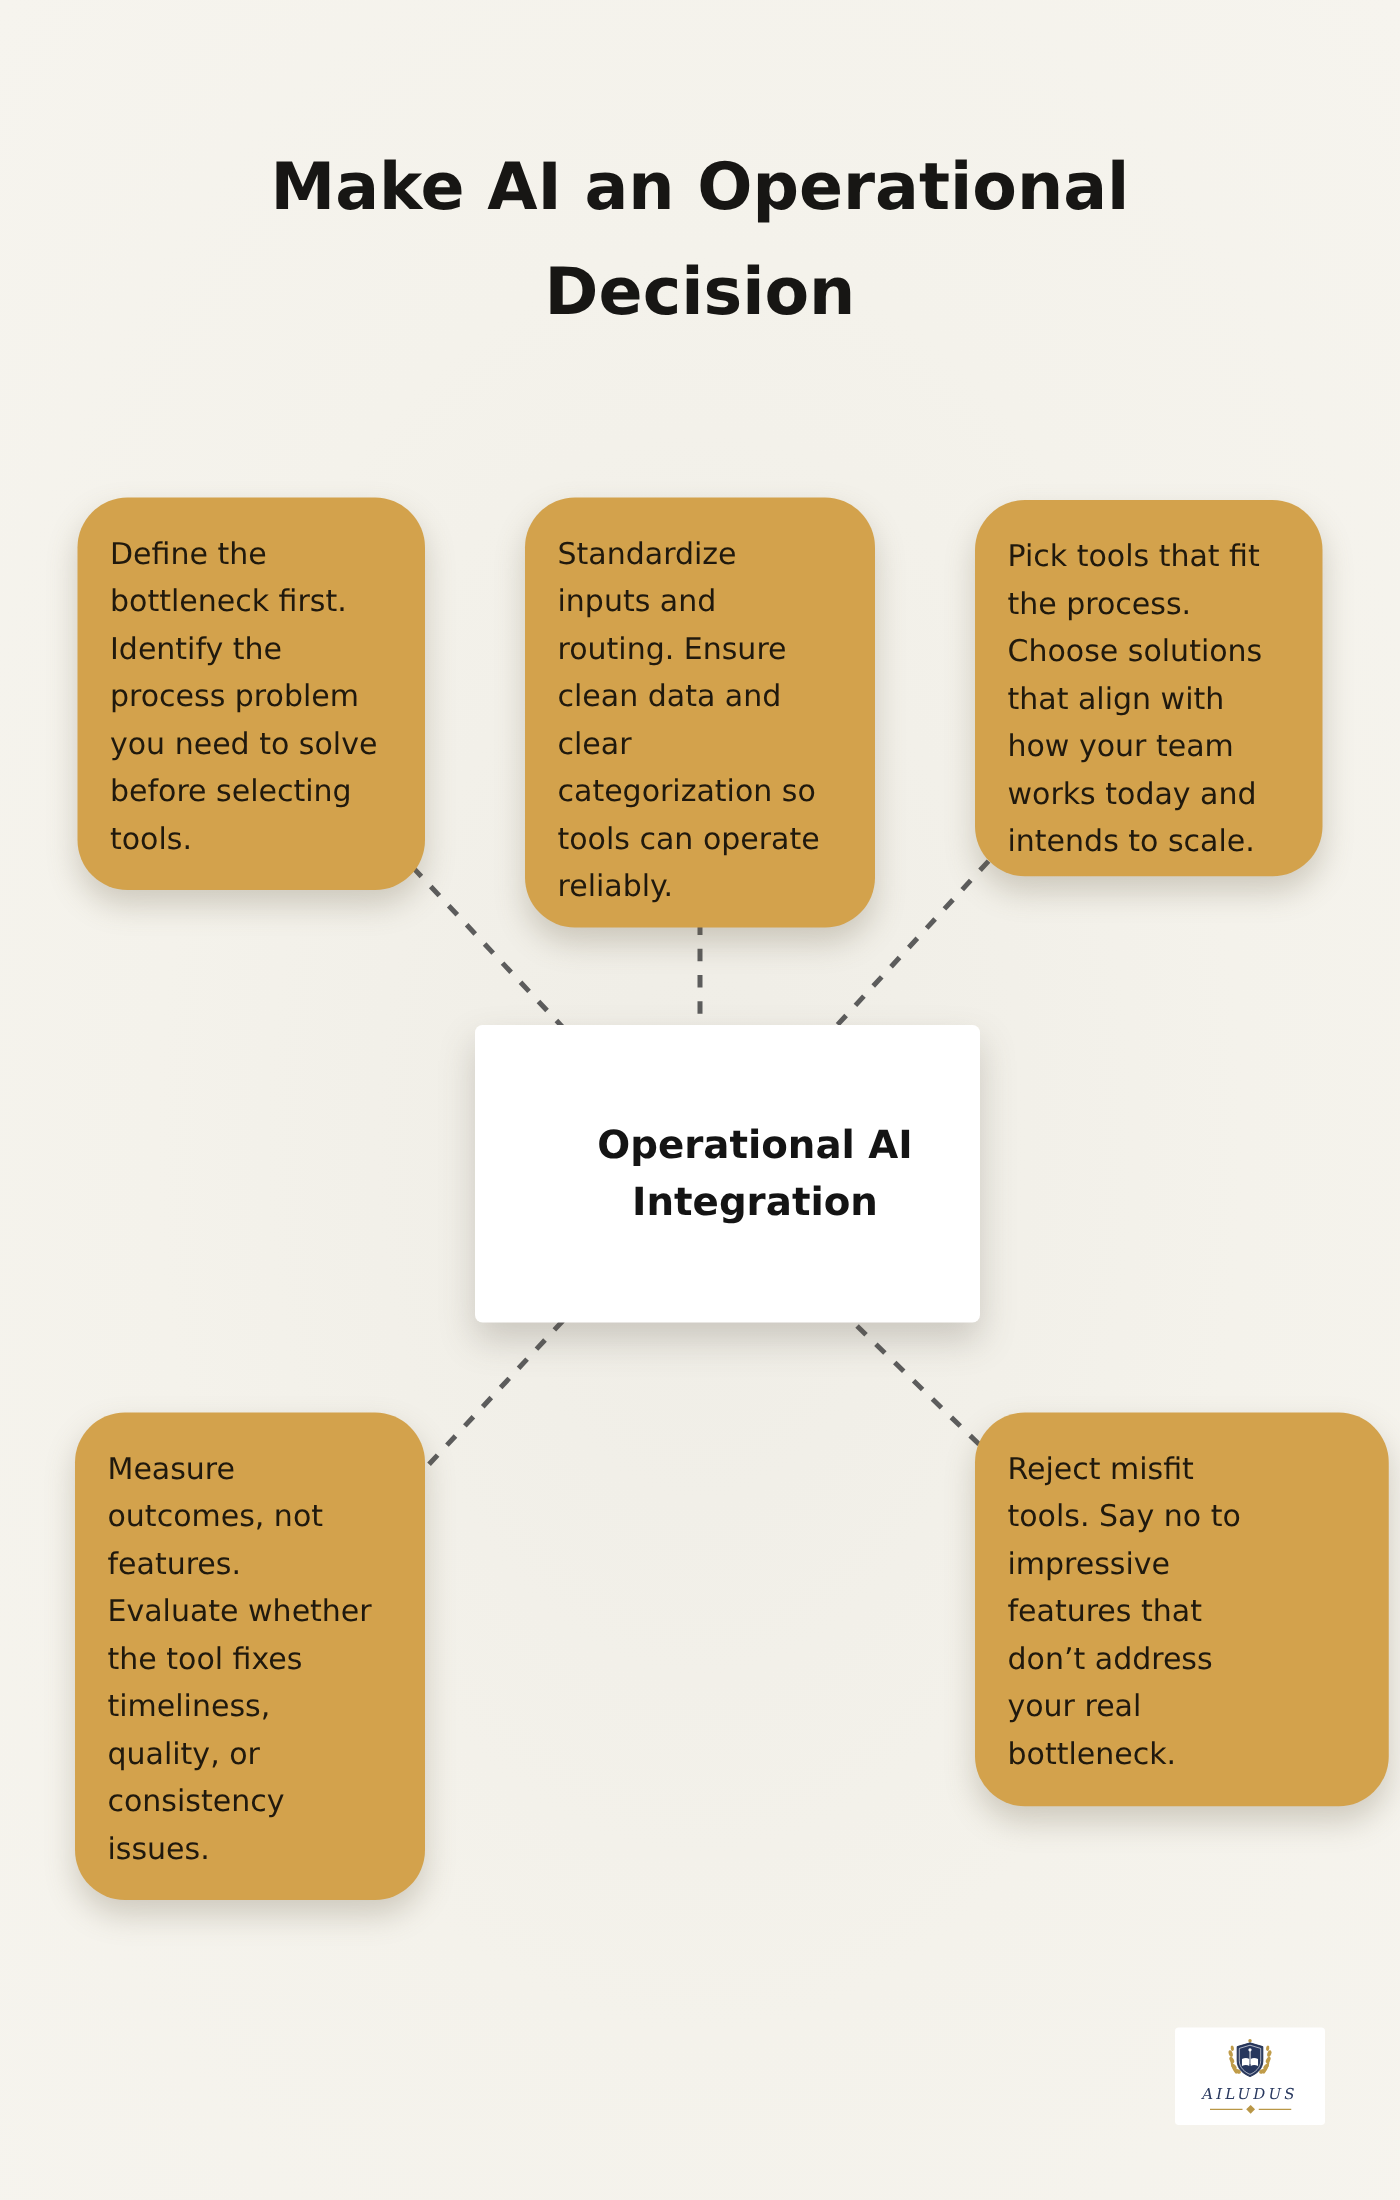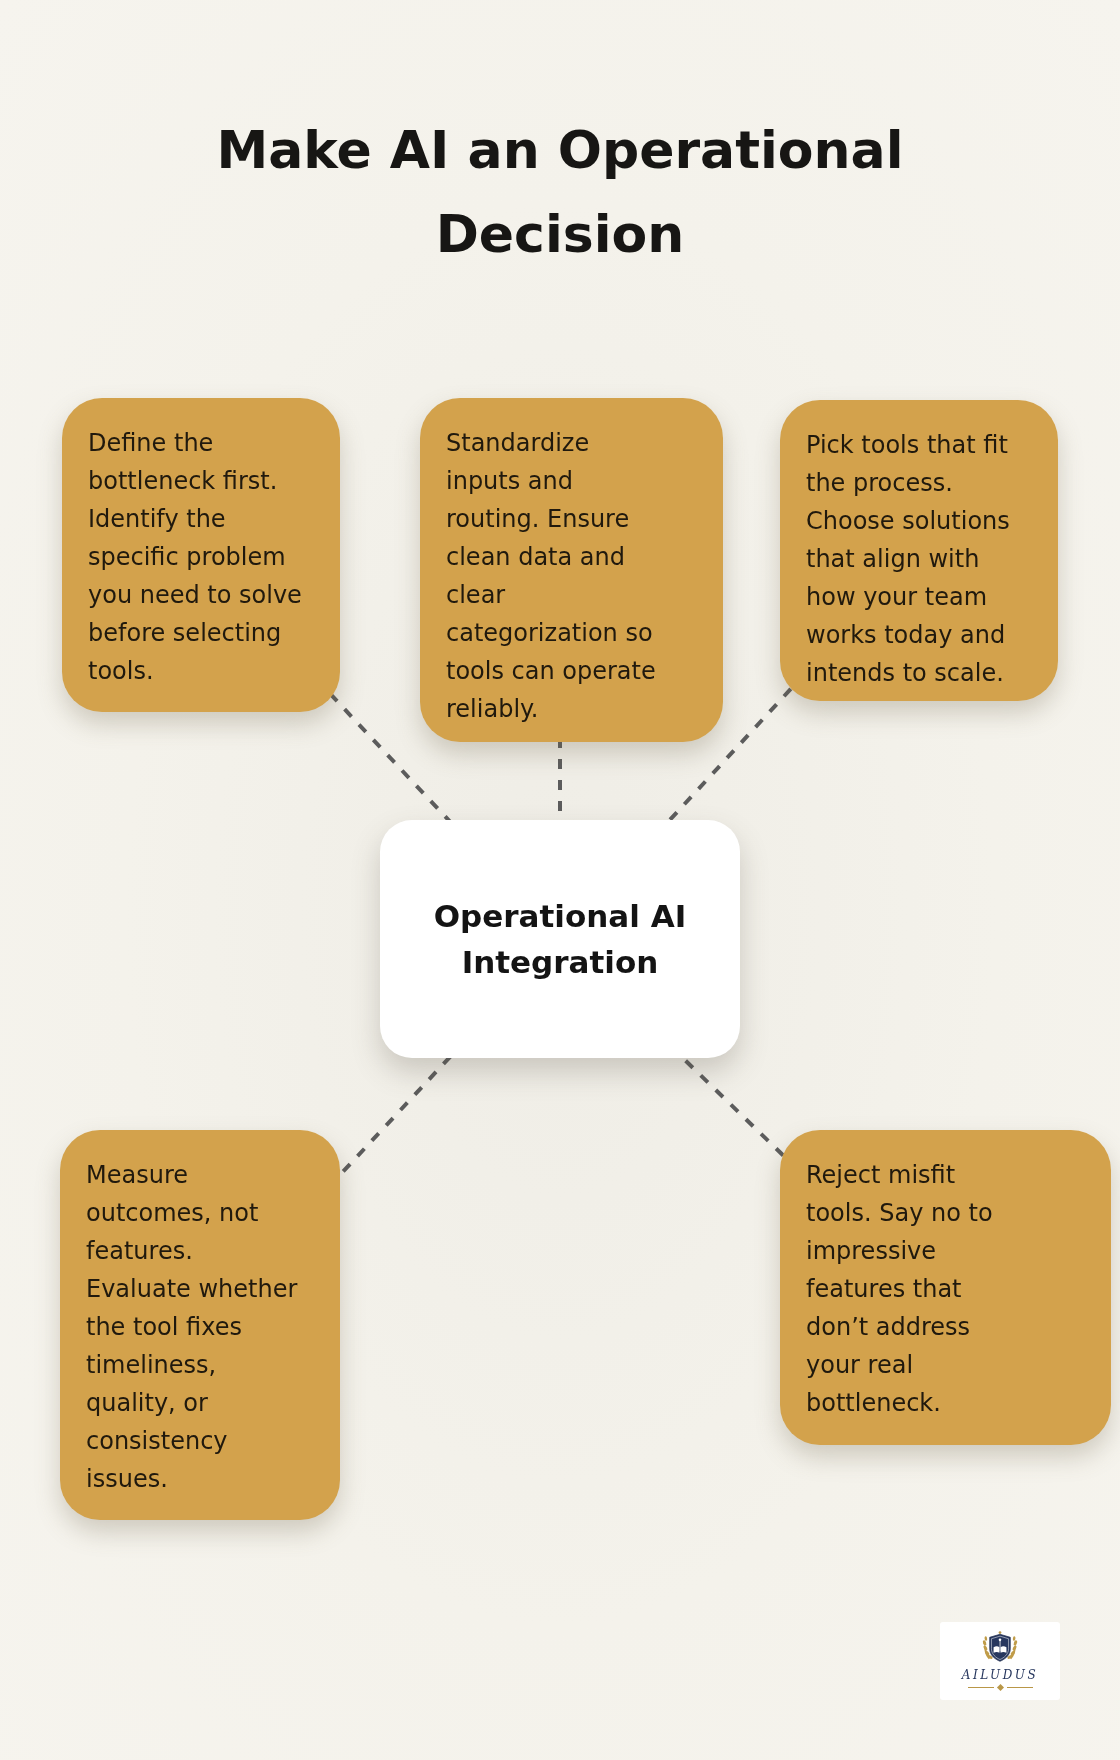"Define the" p.card-text { text: specific -> process }
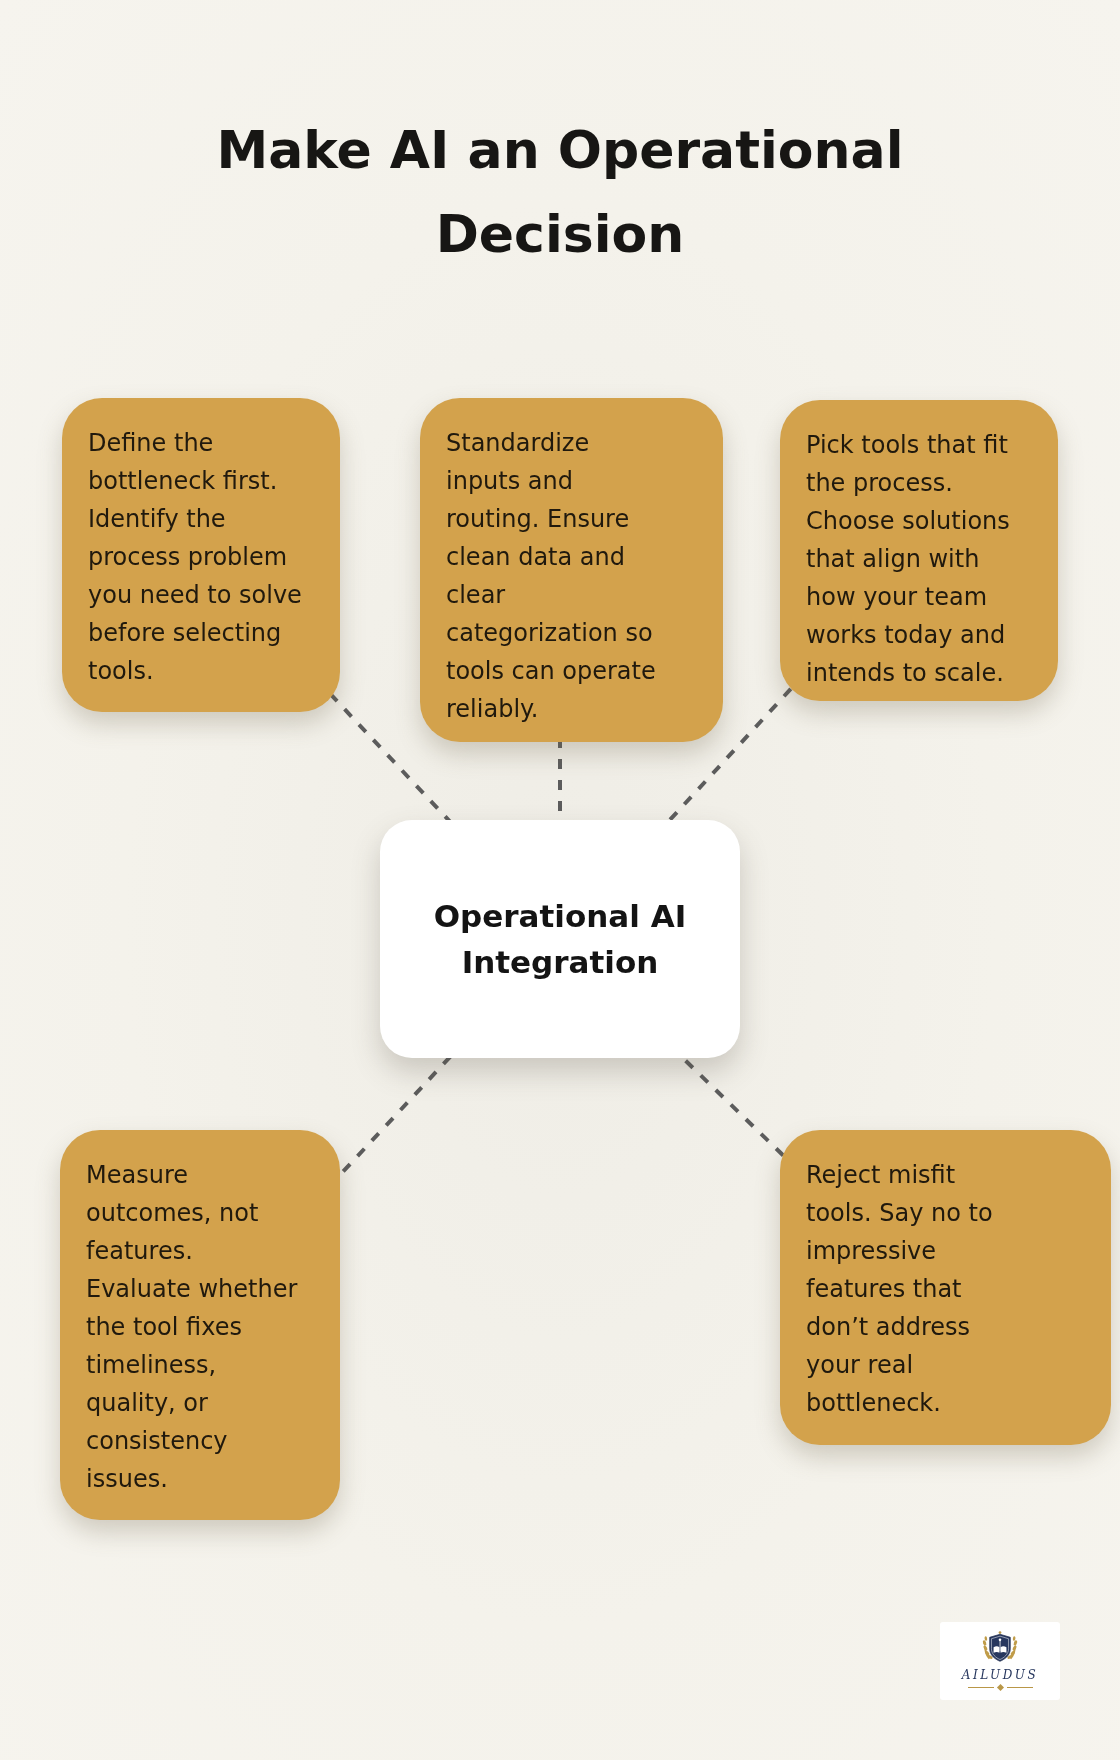"Standardize" .card-2 { width: 303px -> 280px }
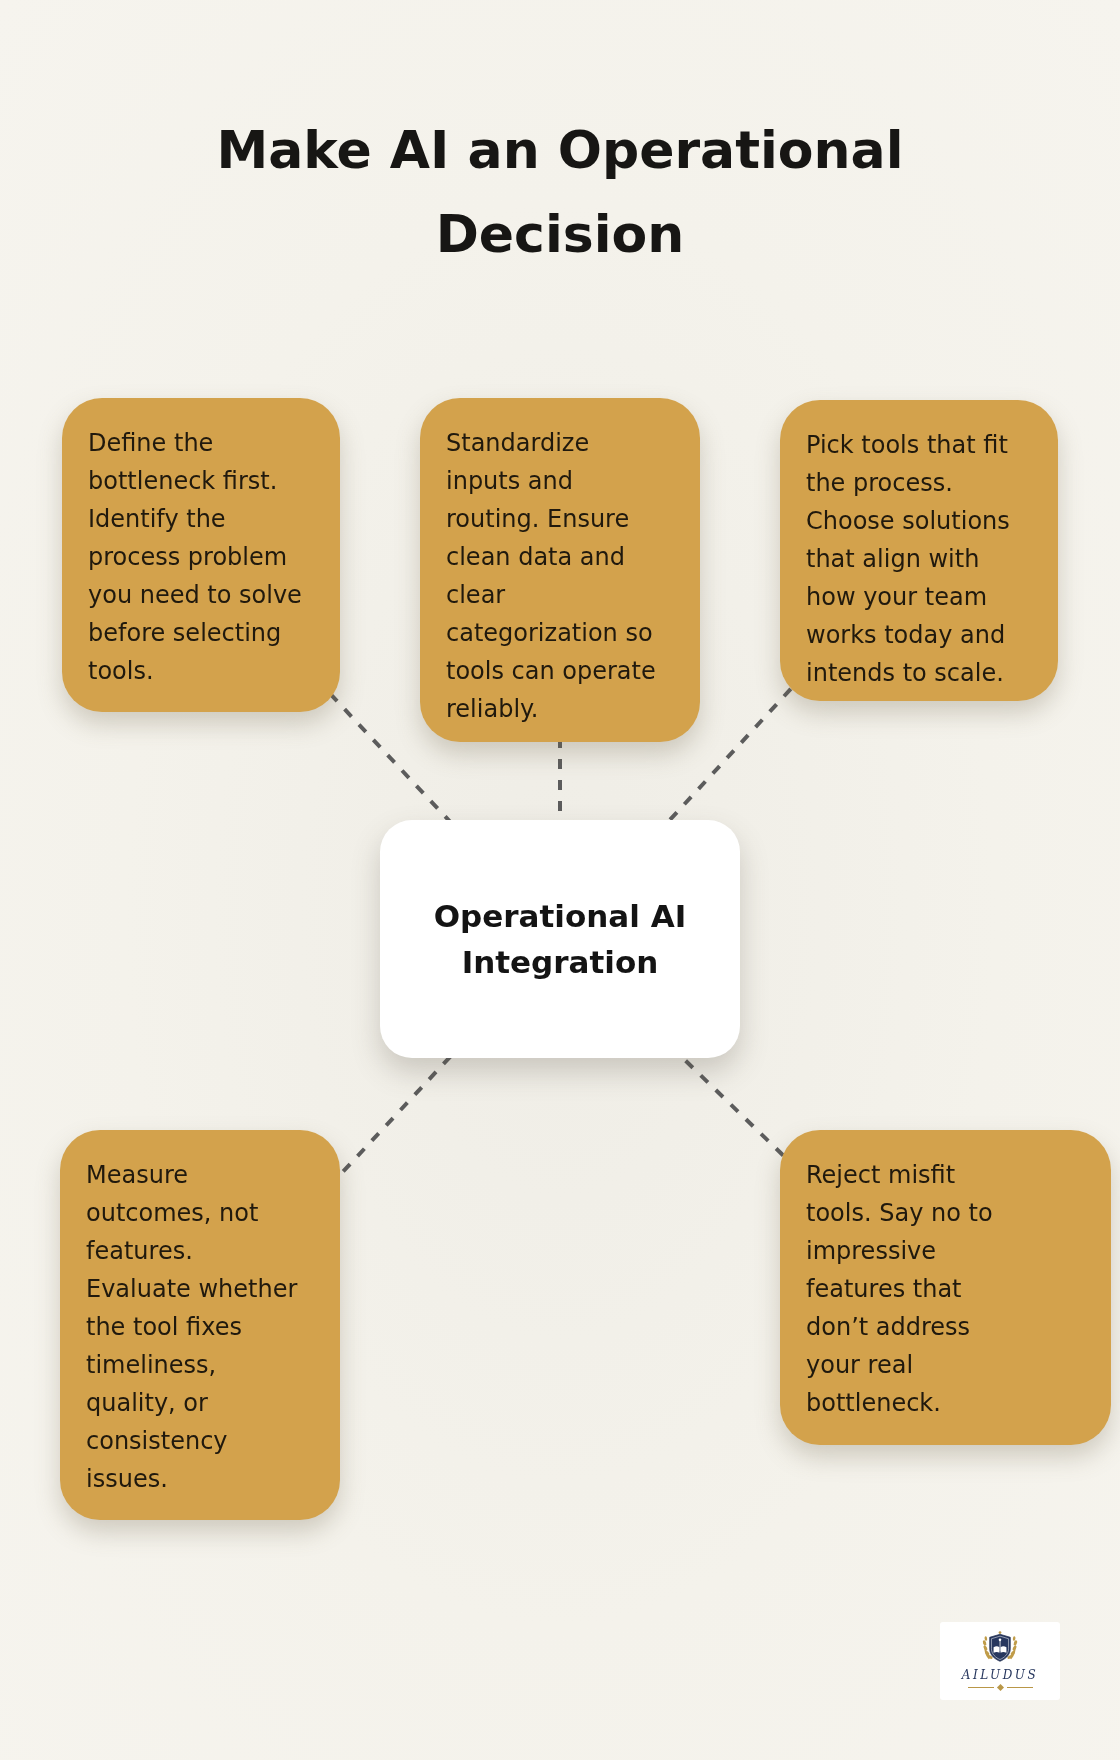"Operational AI" .center-node { border-radius: 32px -> 6px; padding-left: none -> 44px }
